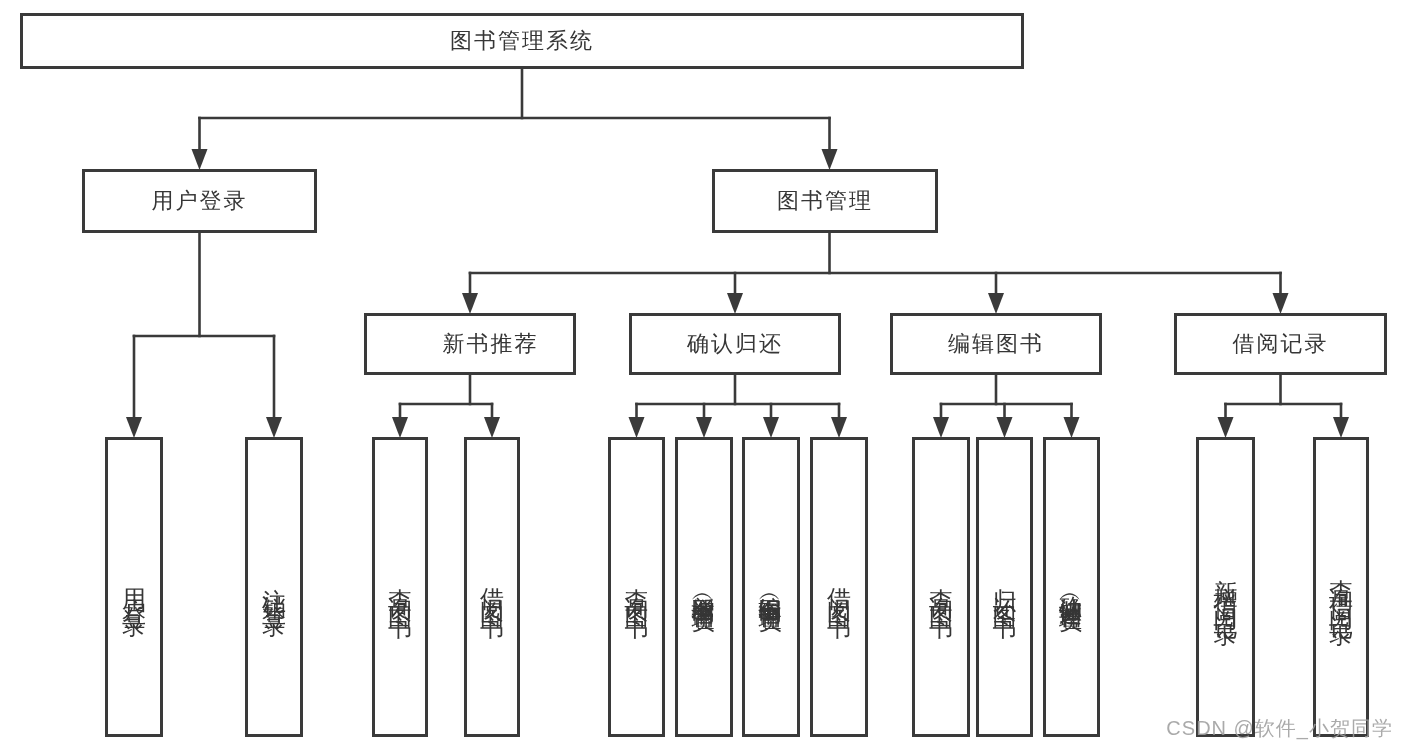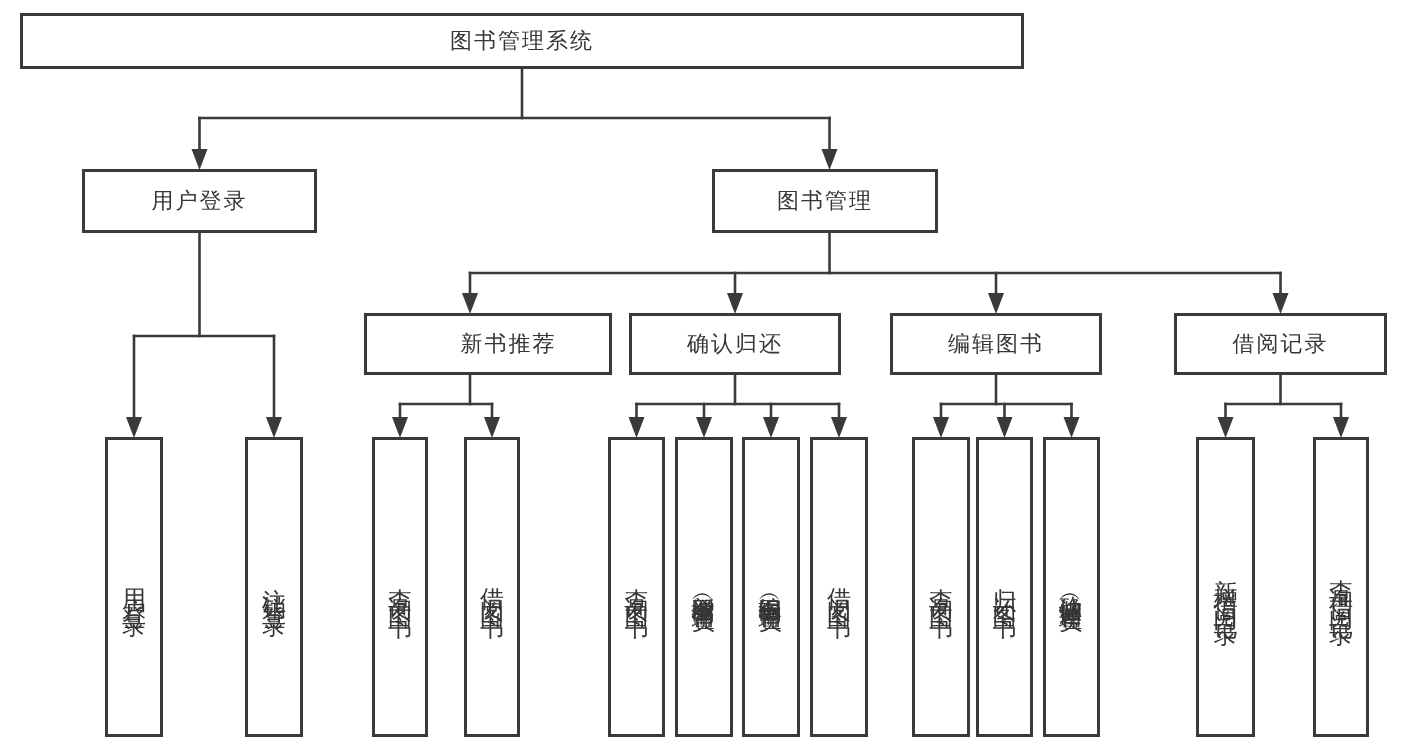"新书推荐" div.node { width: 248px -> 212px }
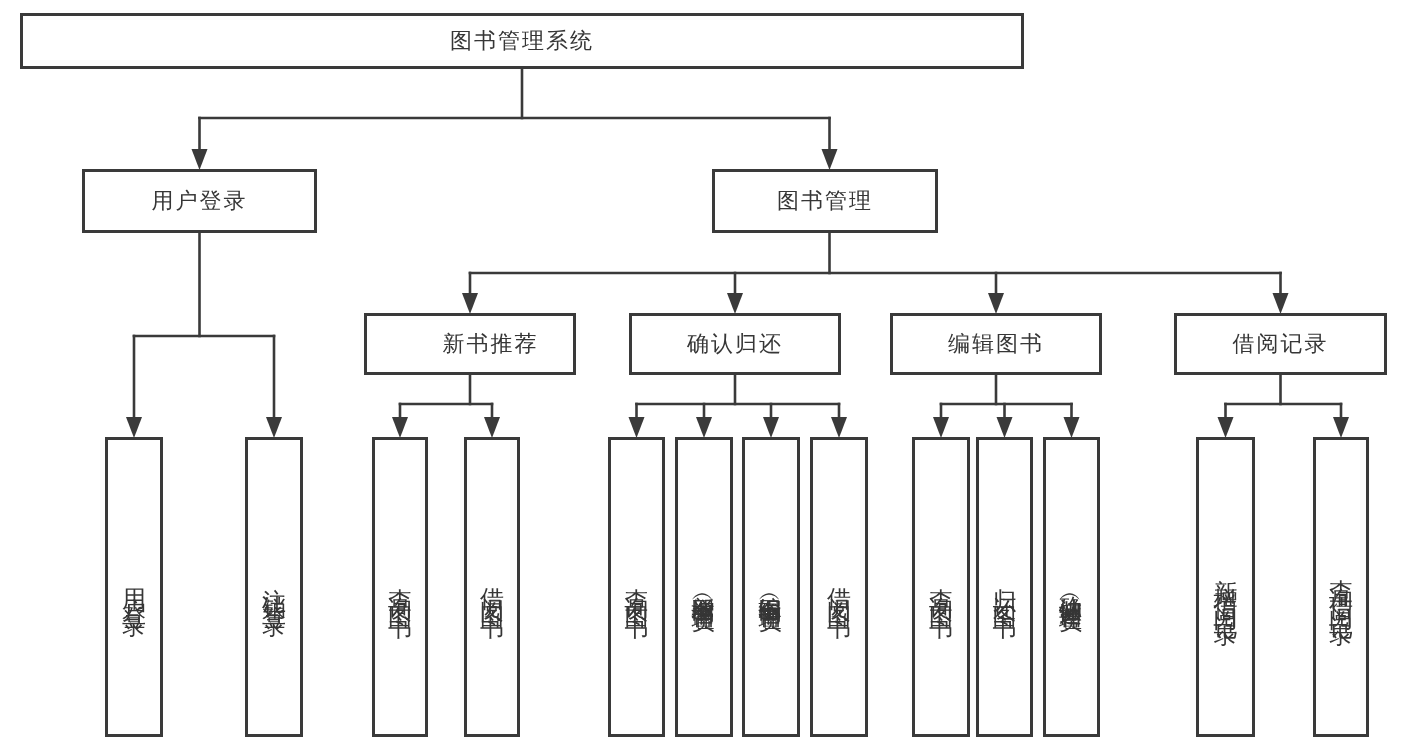"CSDN @软件_小贺同学" div { html: none -> <div>CSDN @软件_小贺同学</div> }
